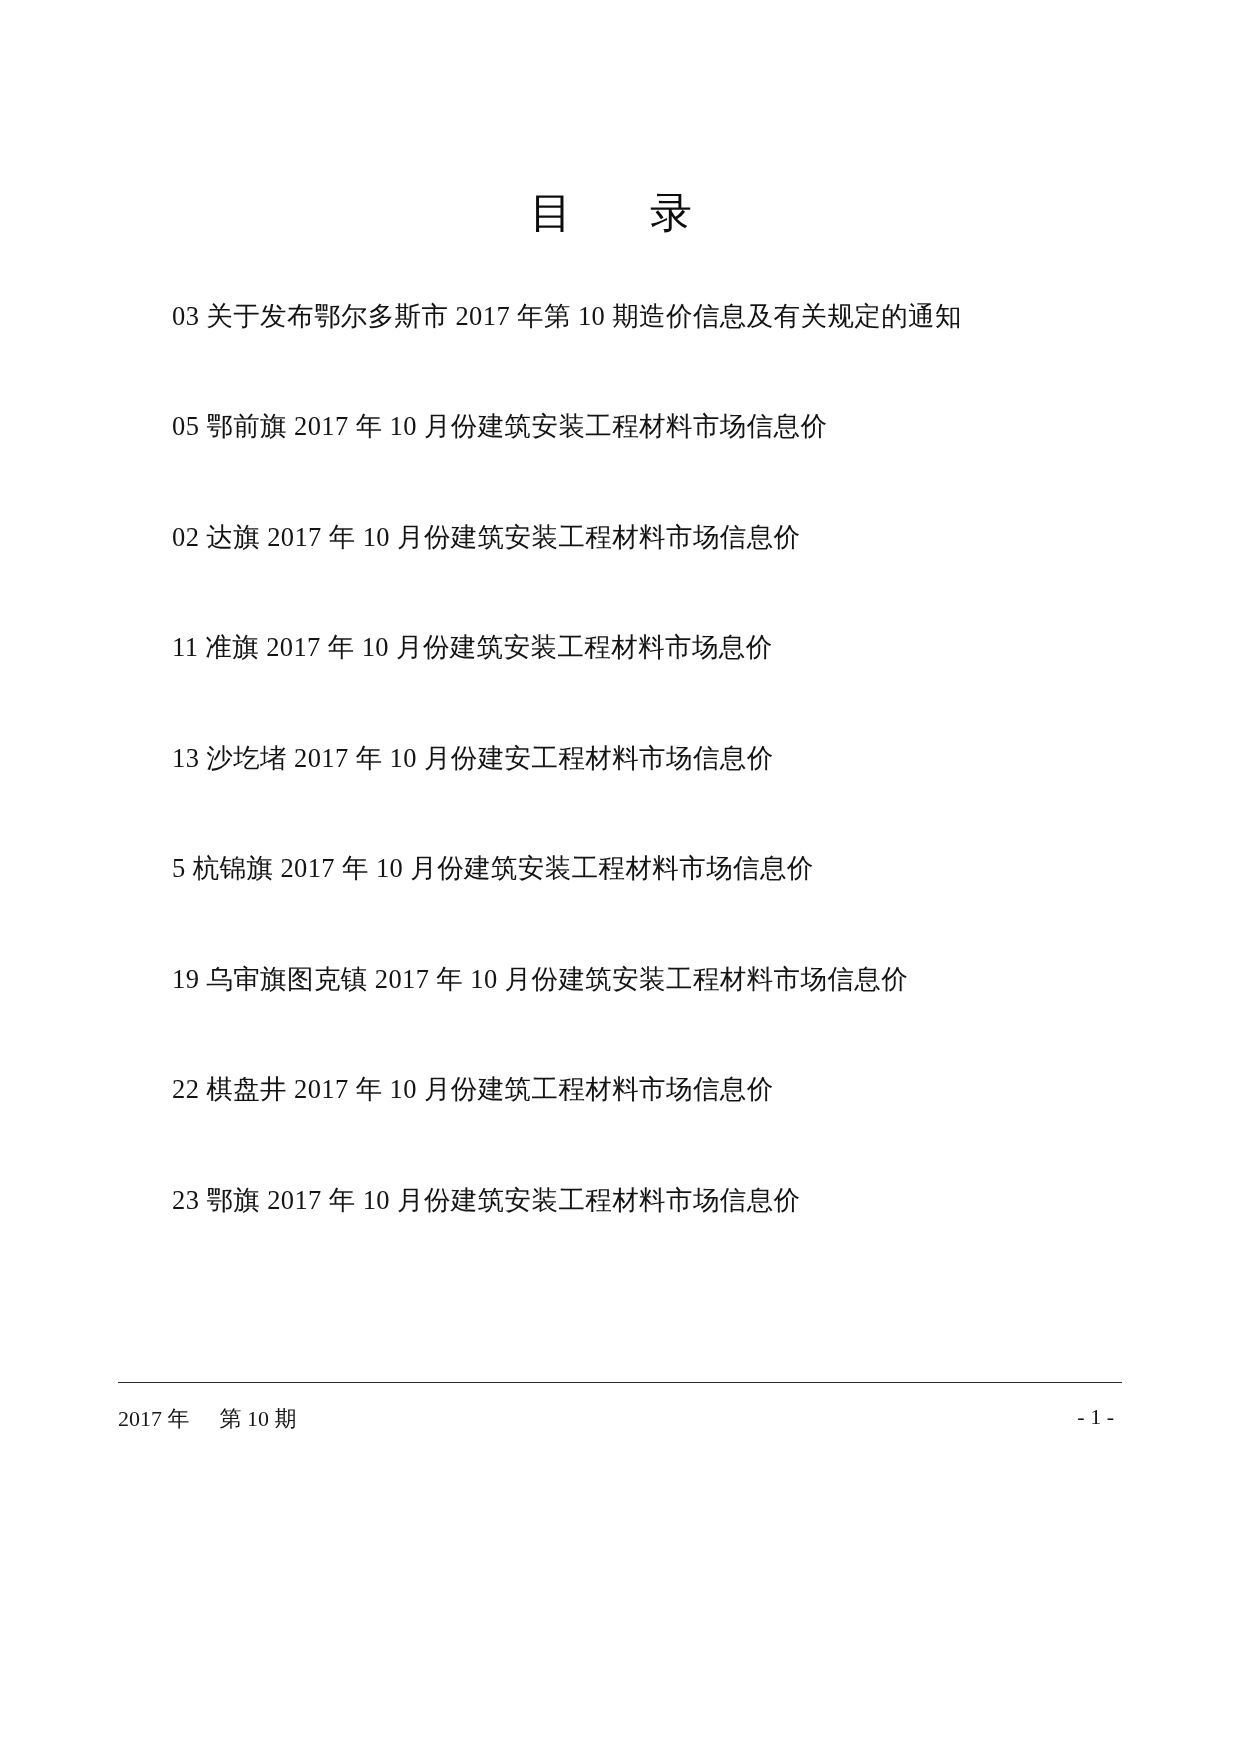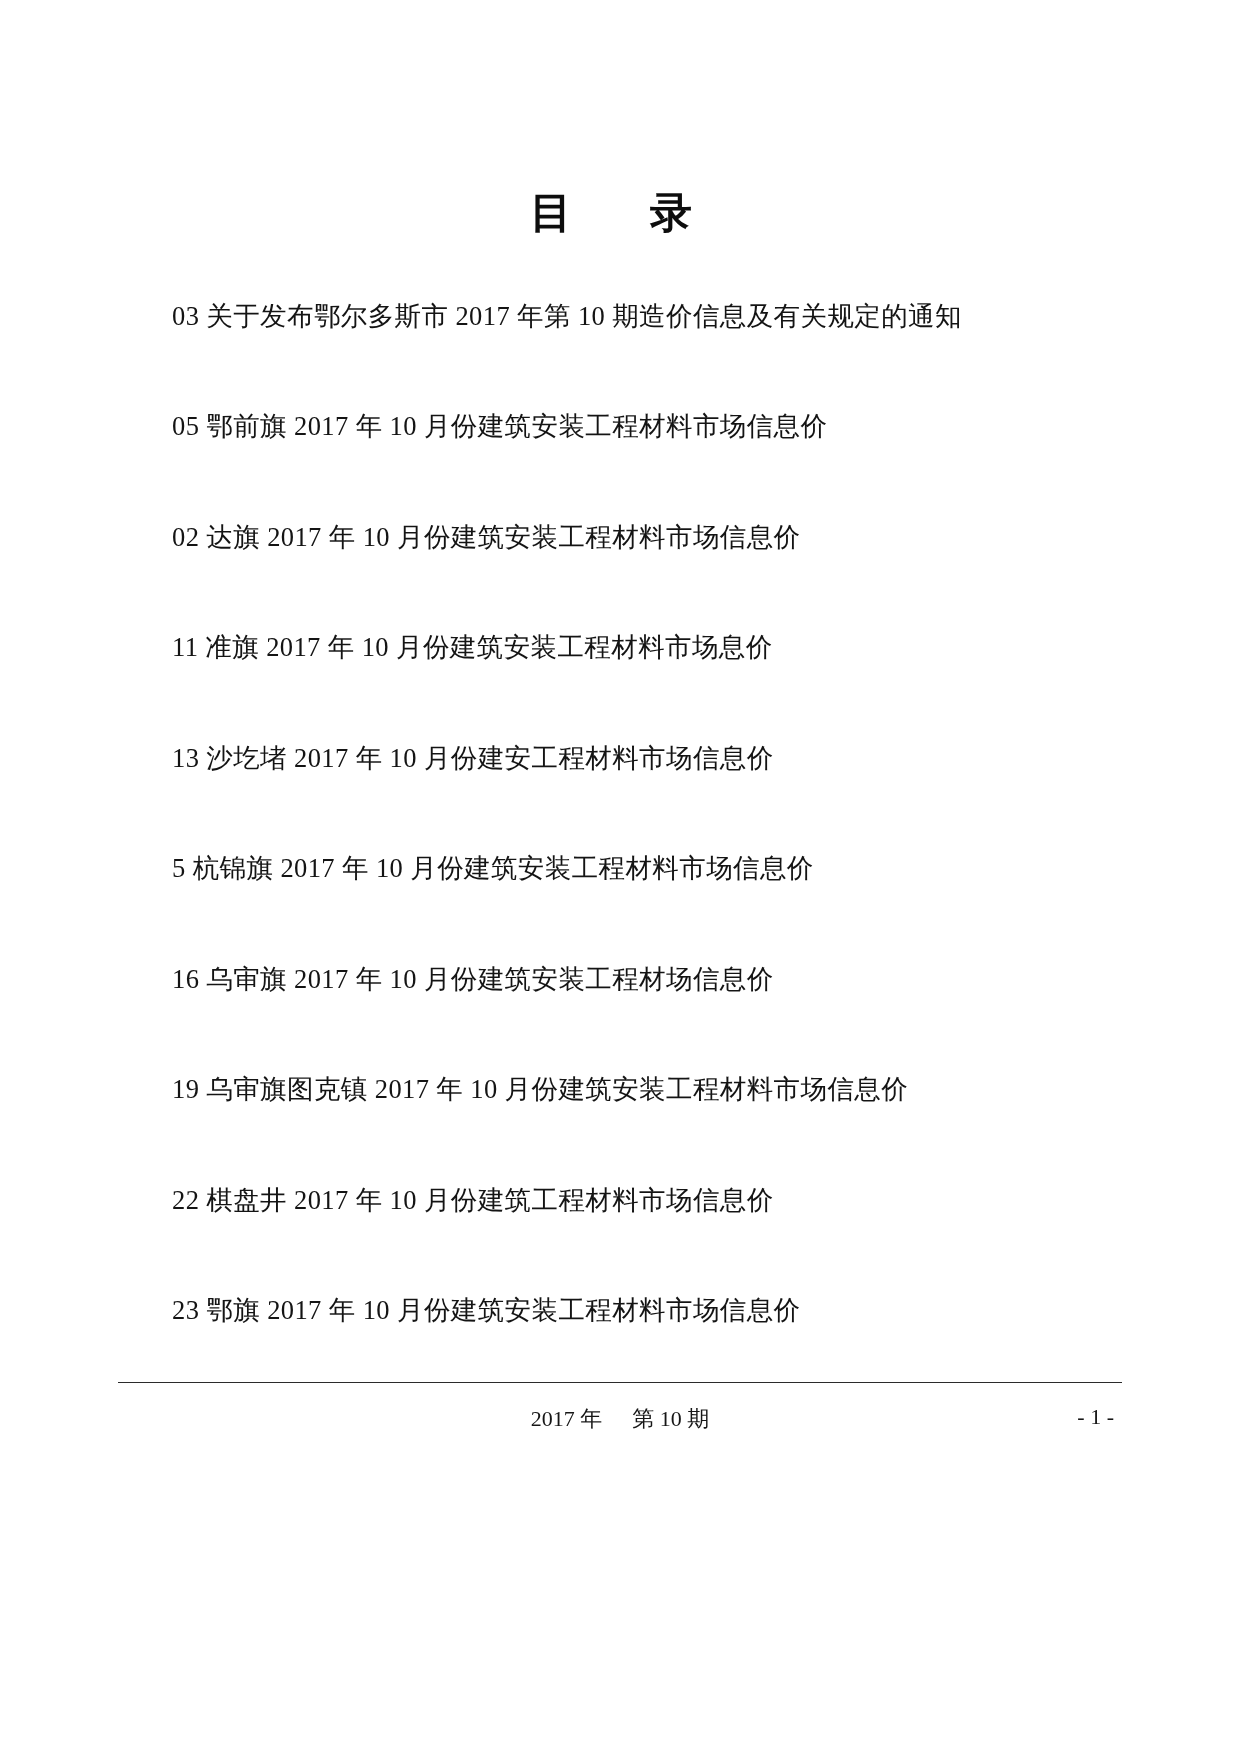"目 录" .doc-title { font-weight: bold -> normal }
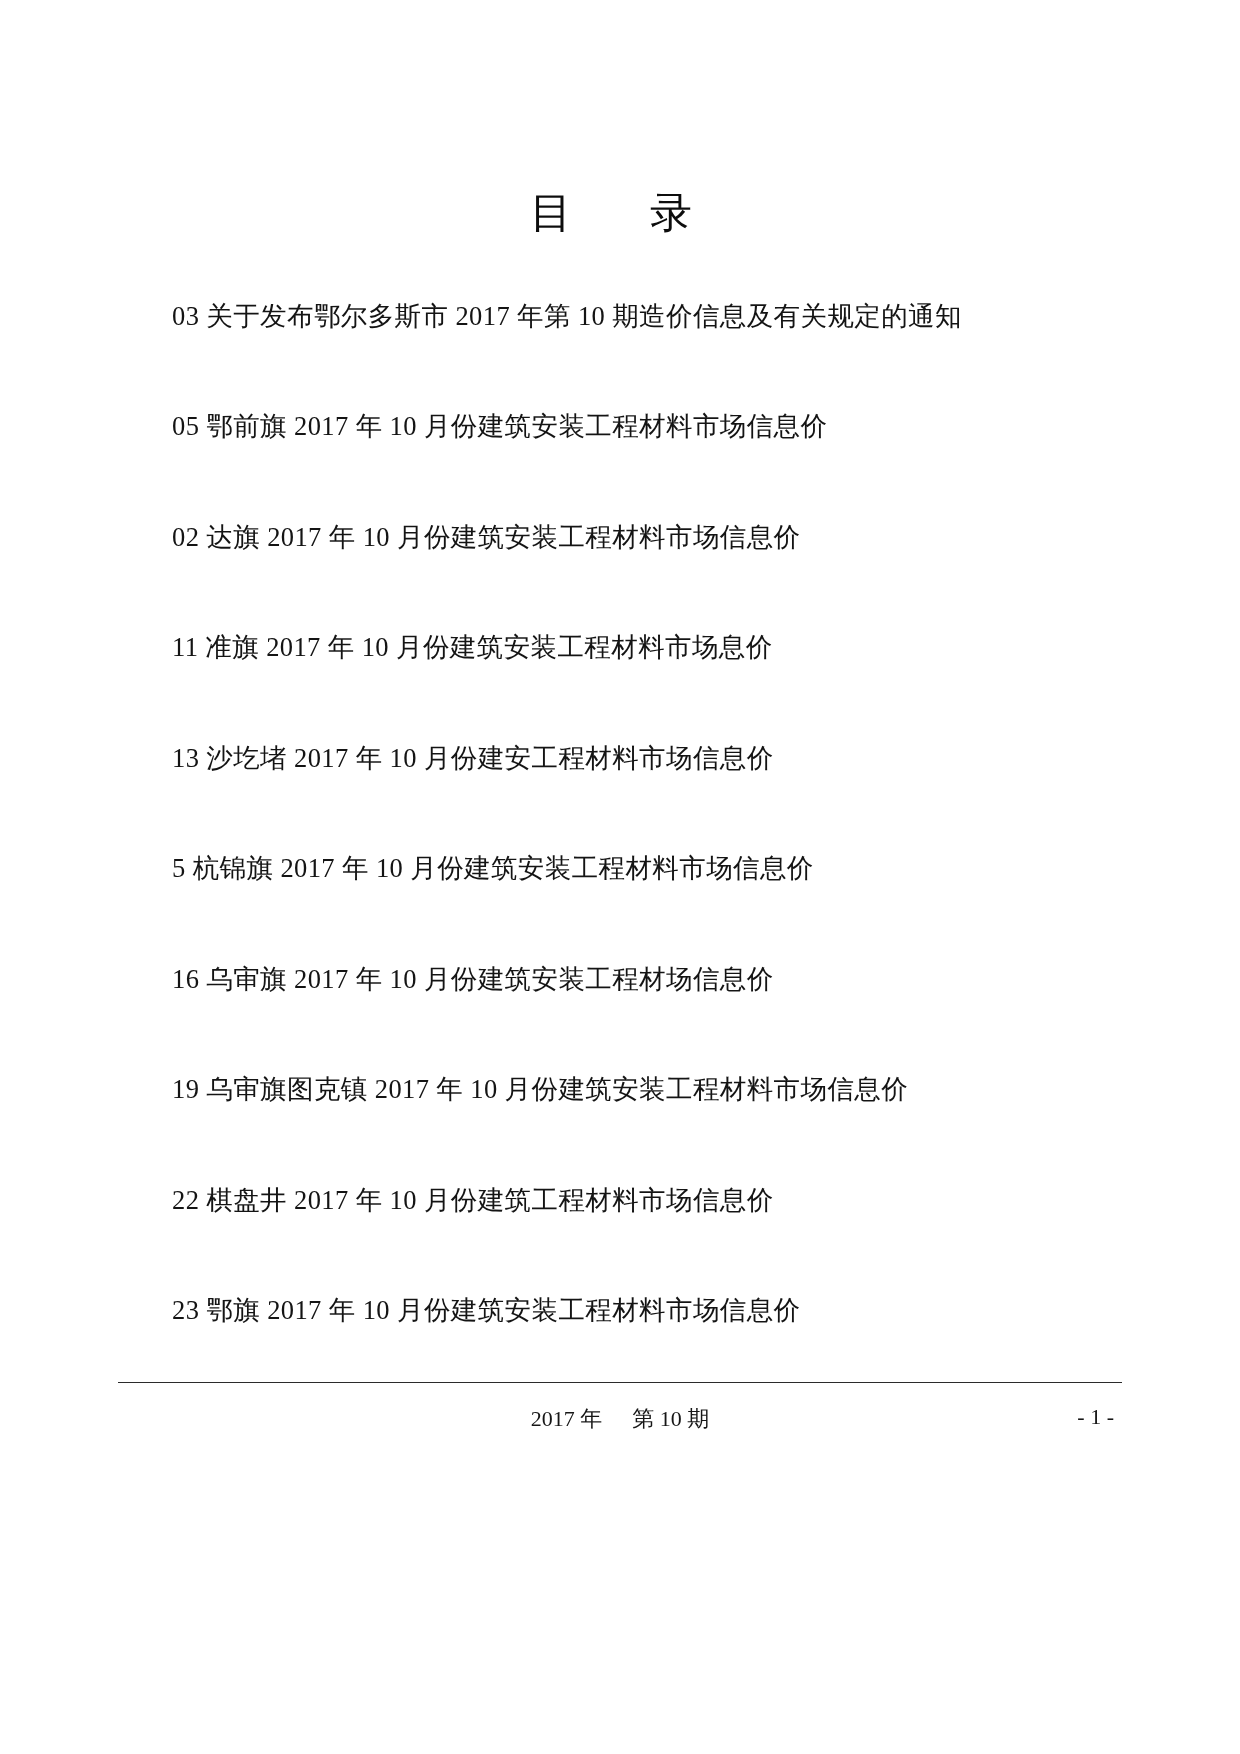"16 乌审旗 2017 年 10" div.toc-entry { html: <div> <span>16</span><span>乌审旗 2017 年 10 月份建筑安装工程材场信息价</span> </div> -> none }
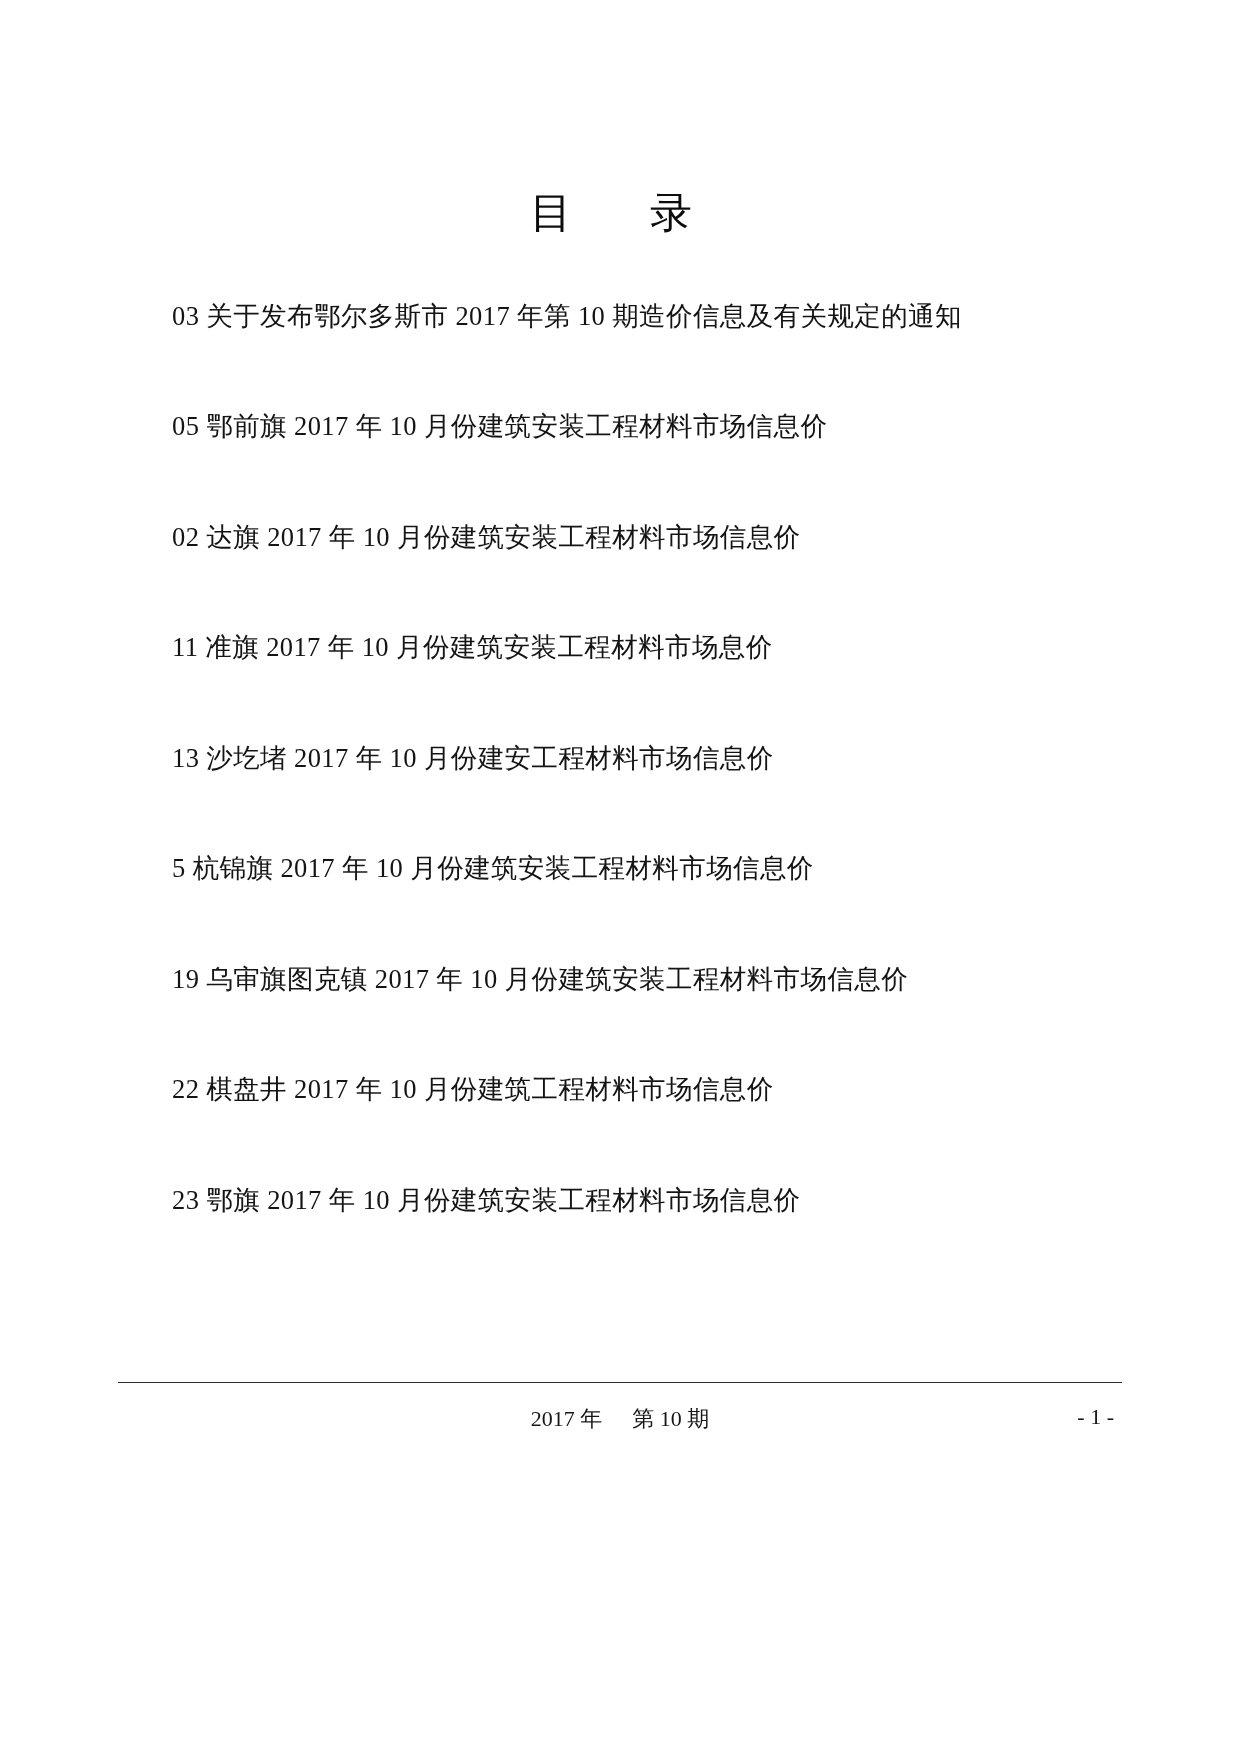"2017 年 第 10 期" .footer-center { text-align: center -> none }
